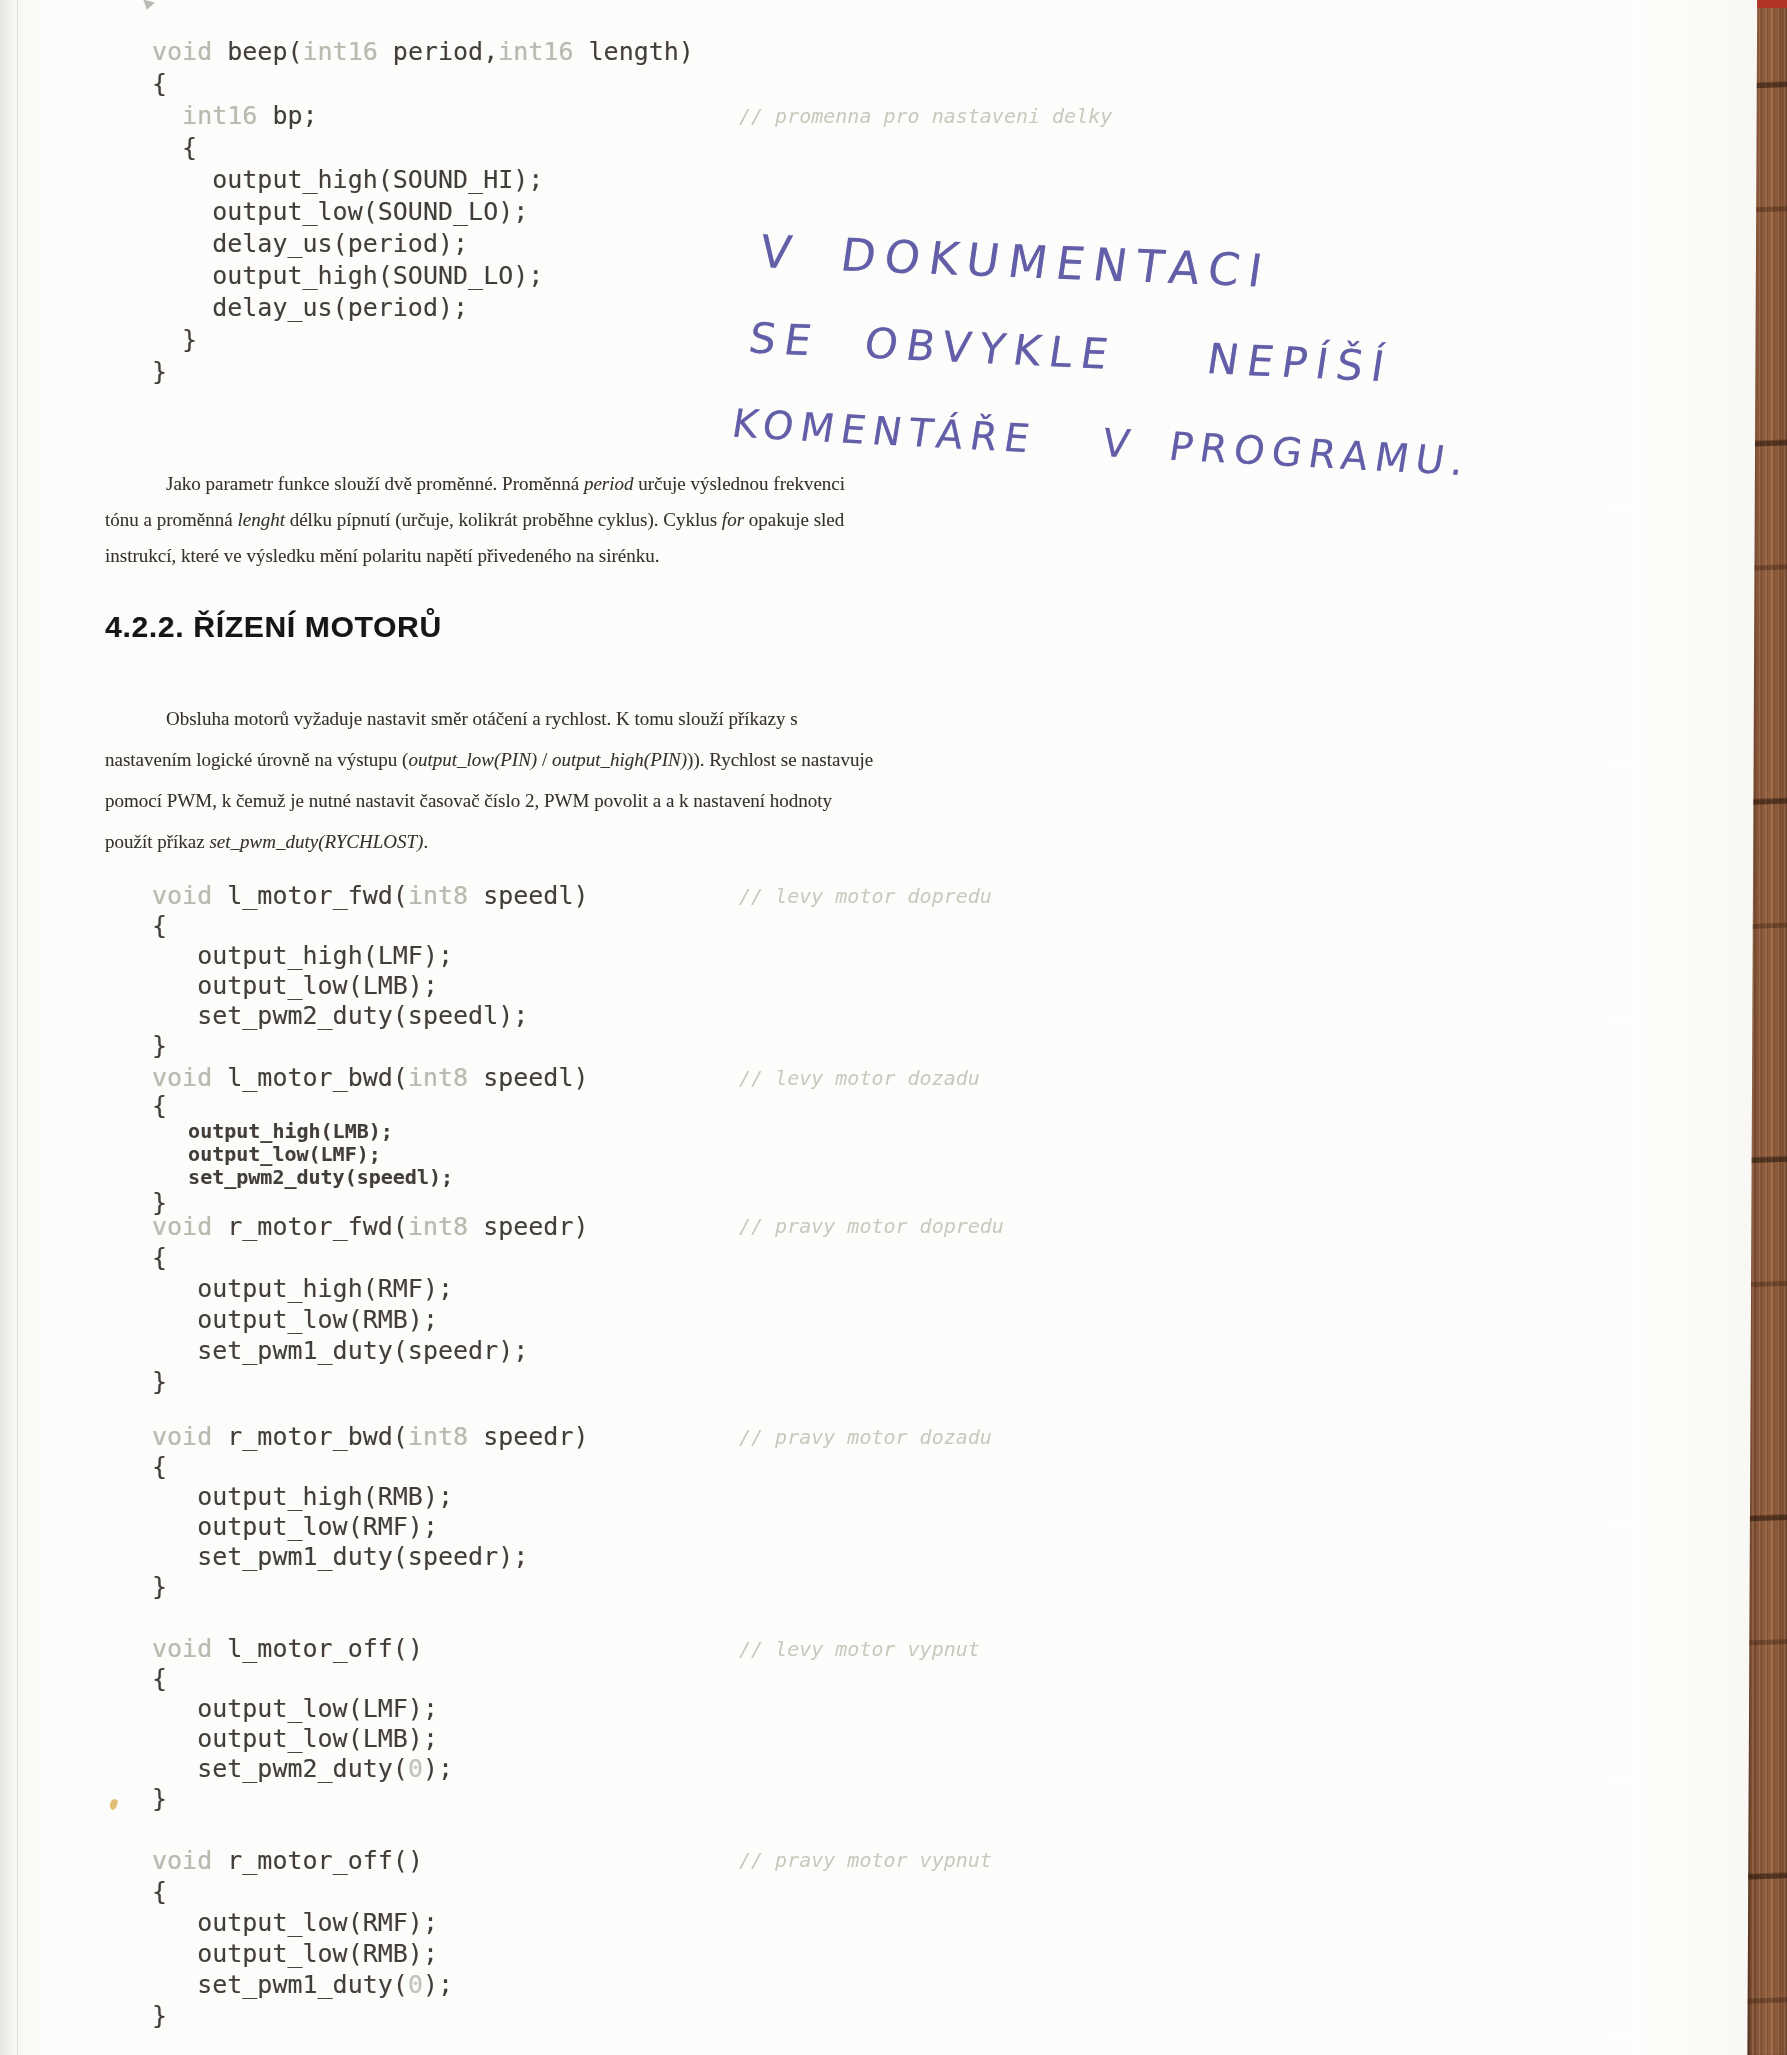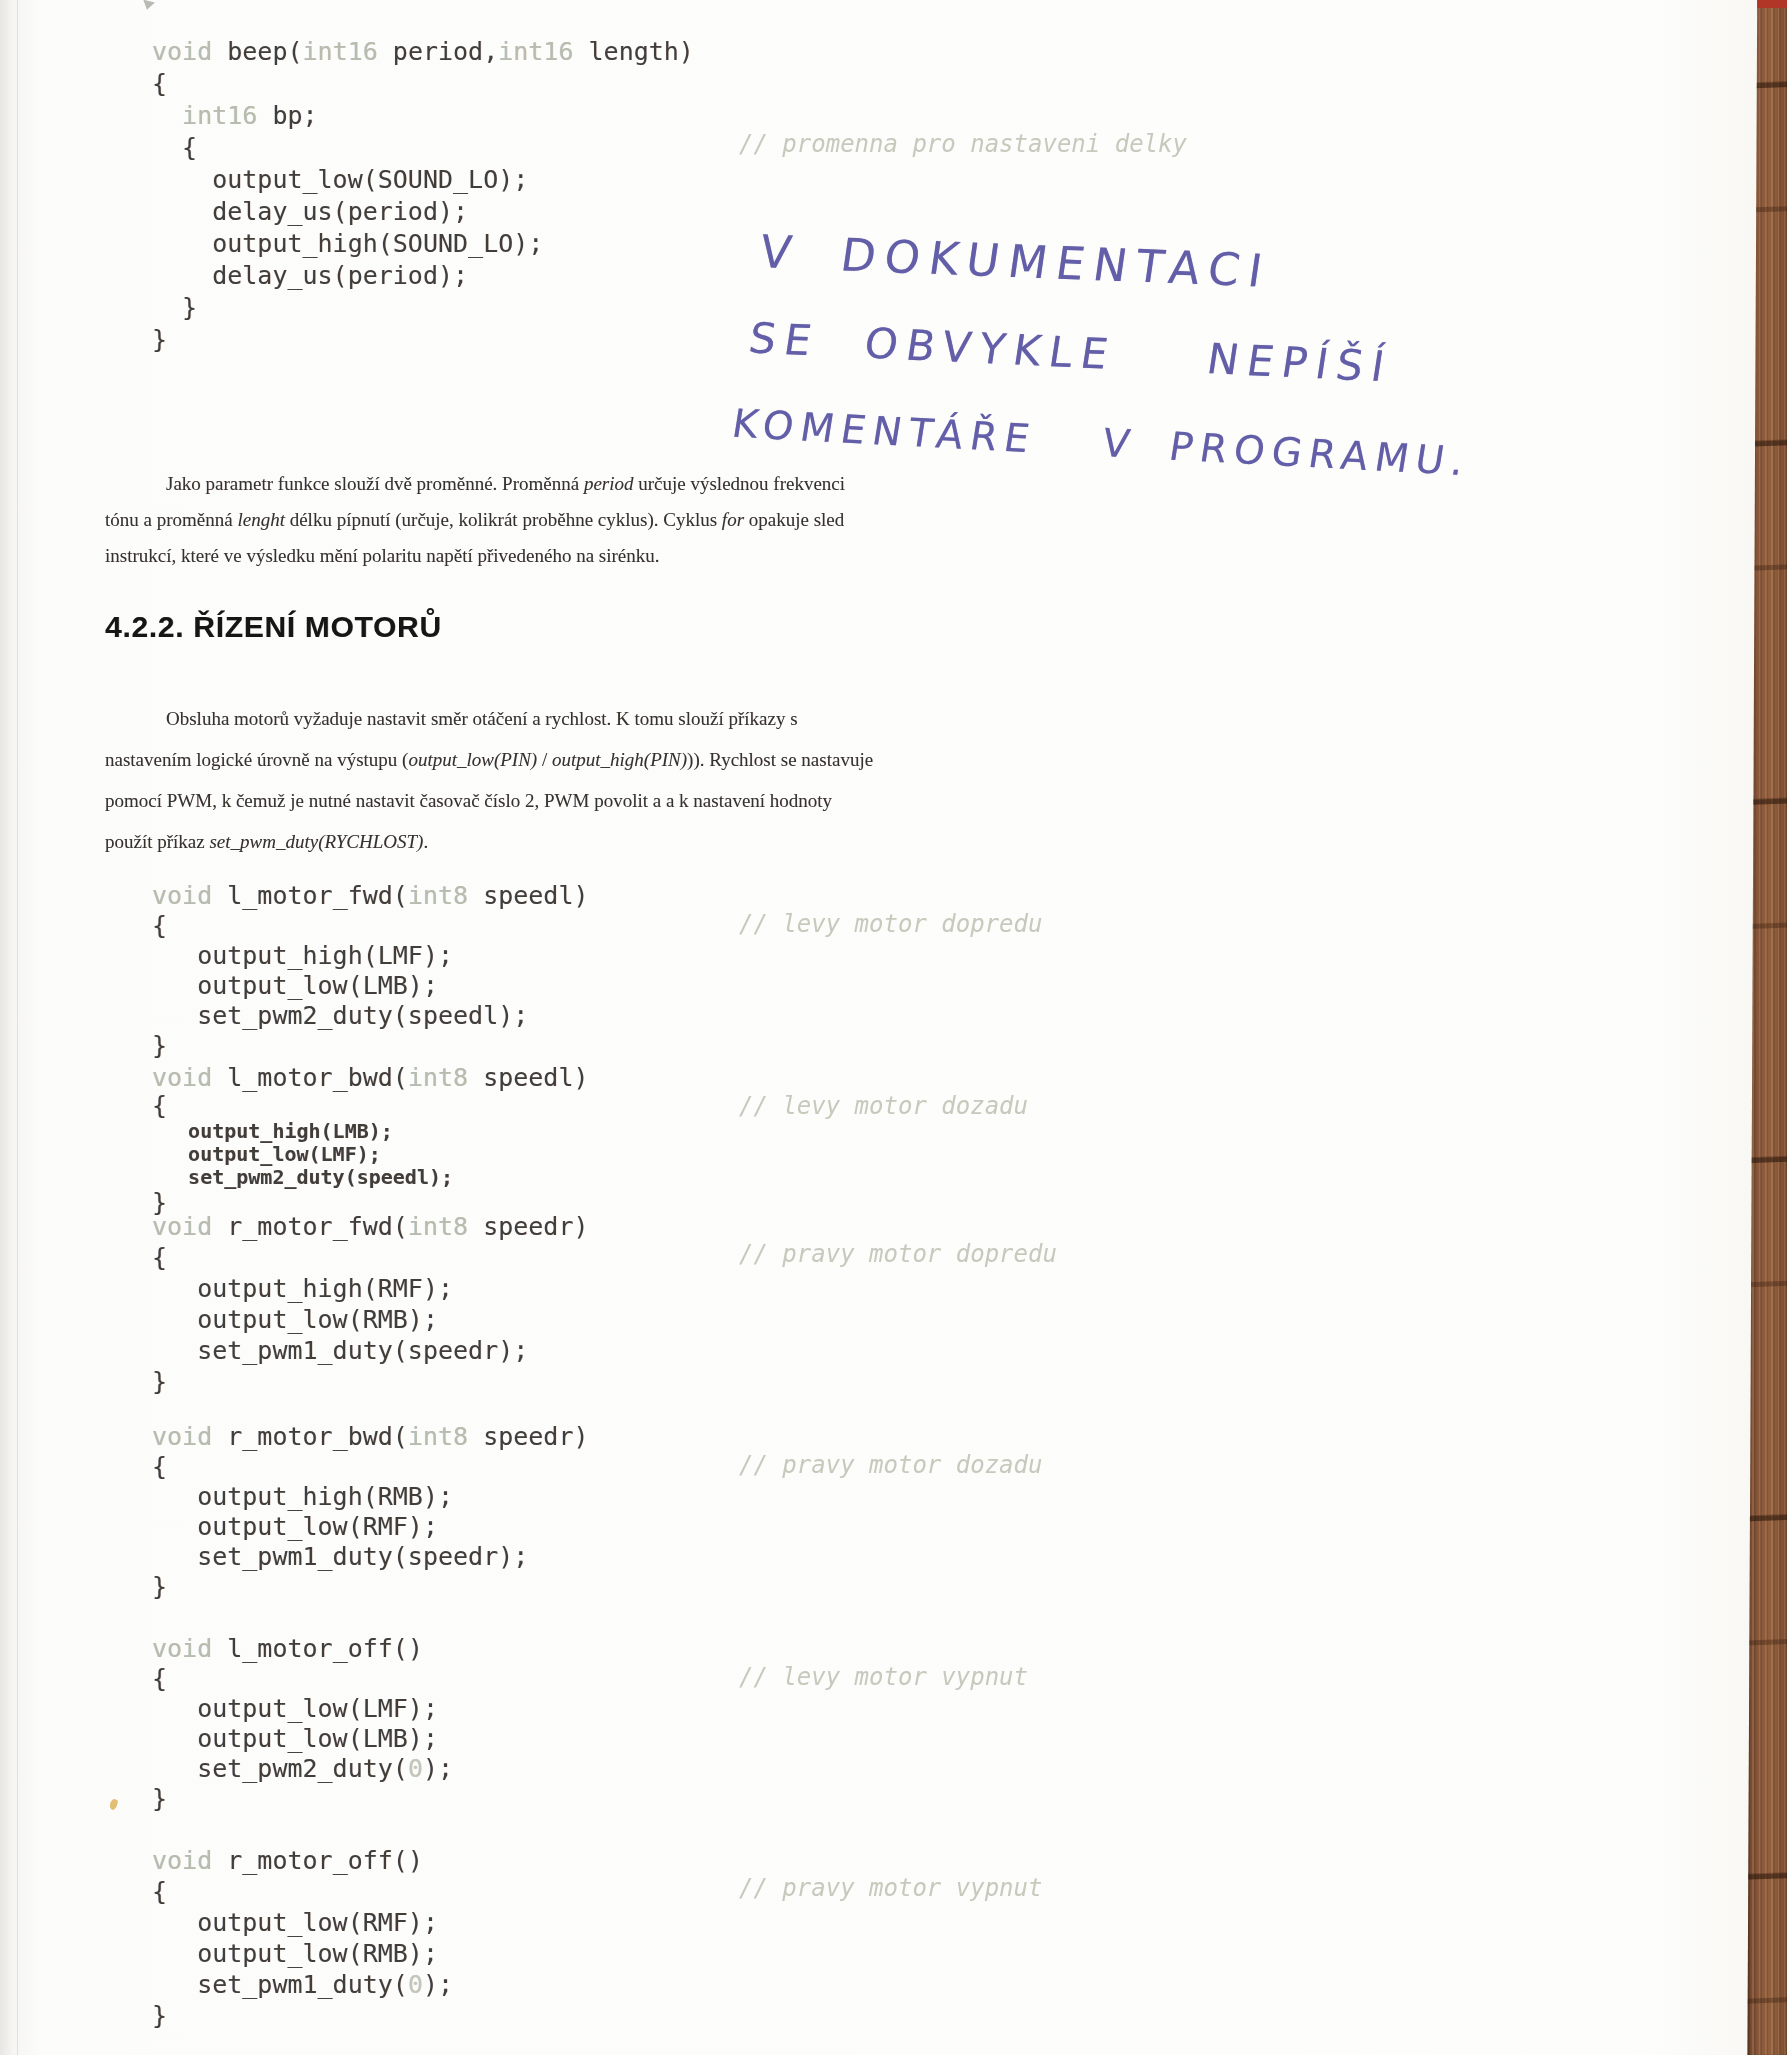"// promenna pro nastaveni delky" .code .cmt { font-size: 24px -> 20px; margin-top: 28px -> none }
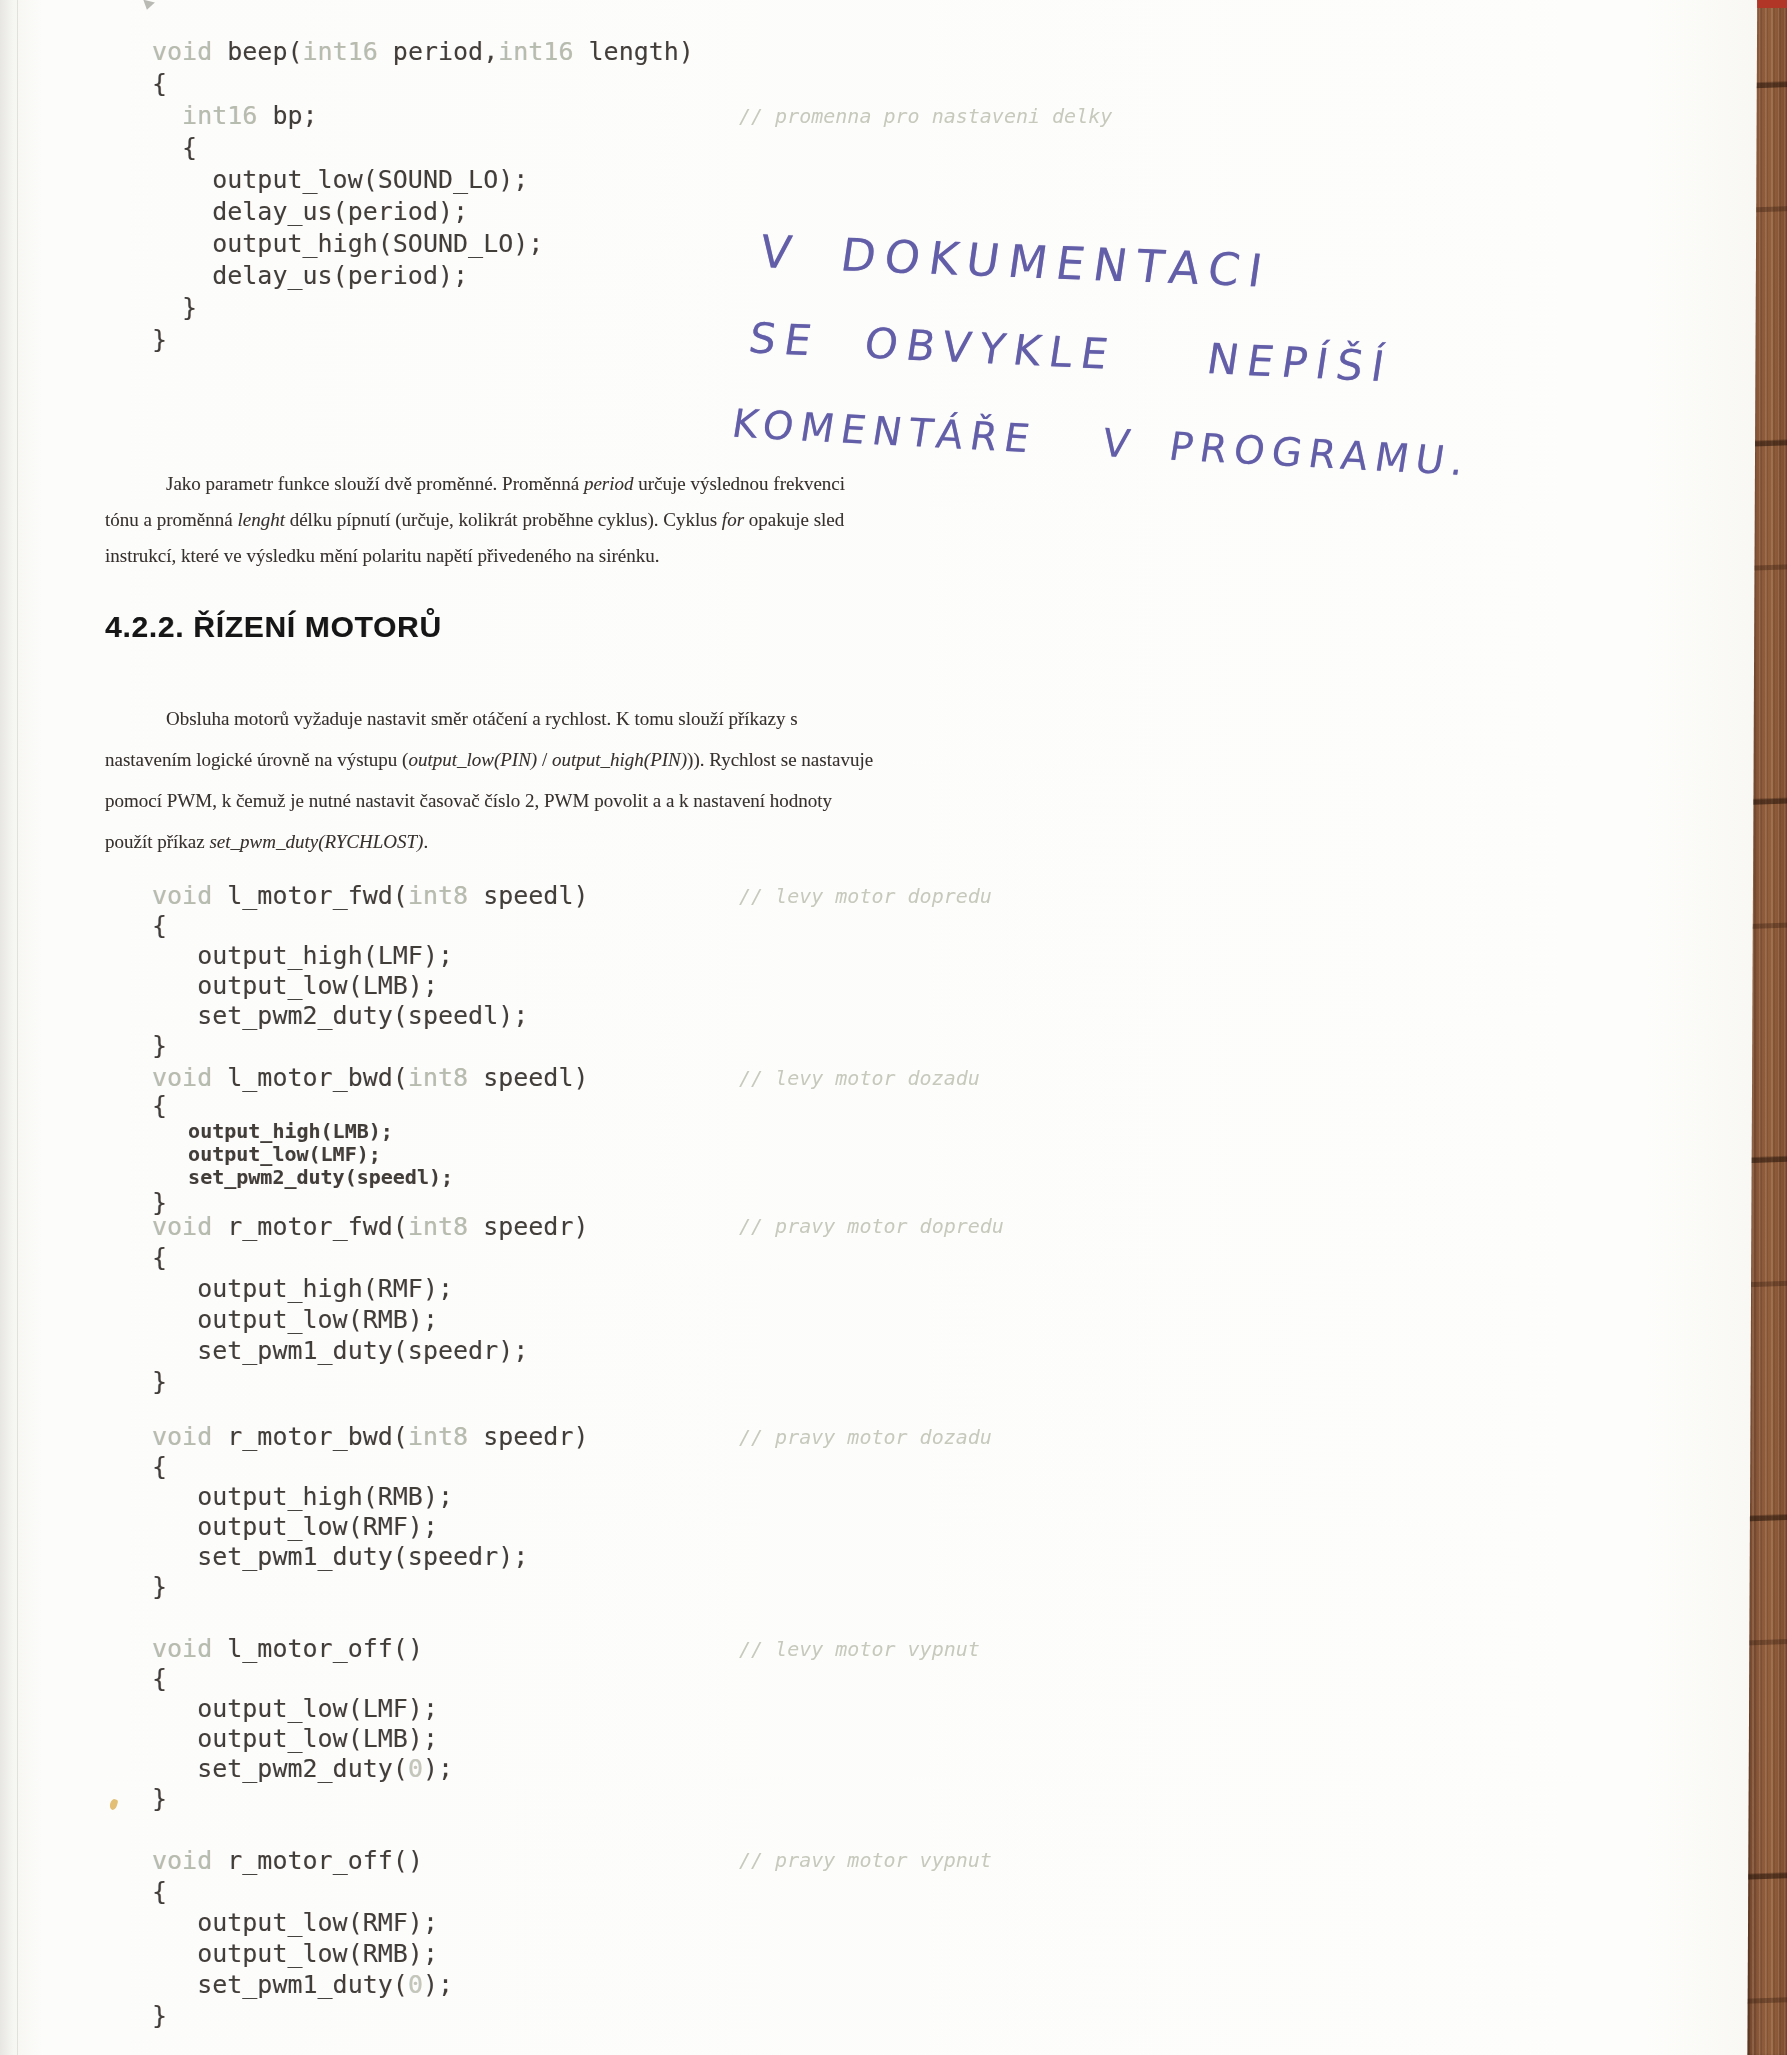"output_high(SOUND_HI);" div.cl { html: none -> <div><span> output_high(SOUND_HI);</span></div> }
